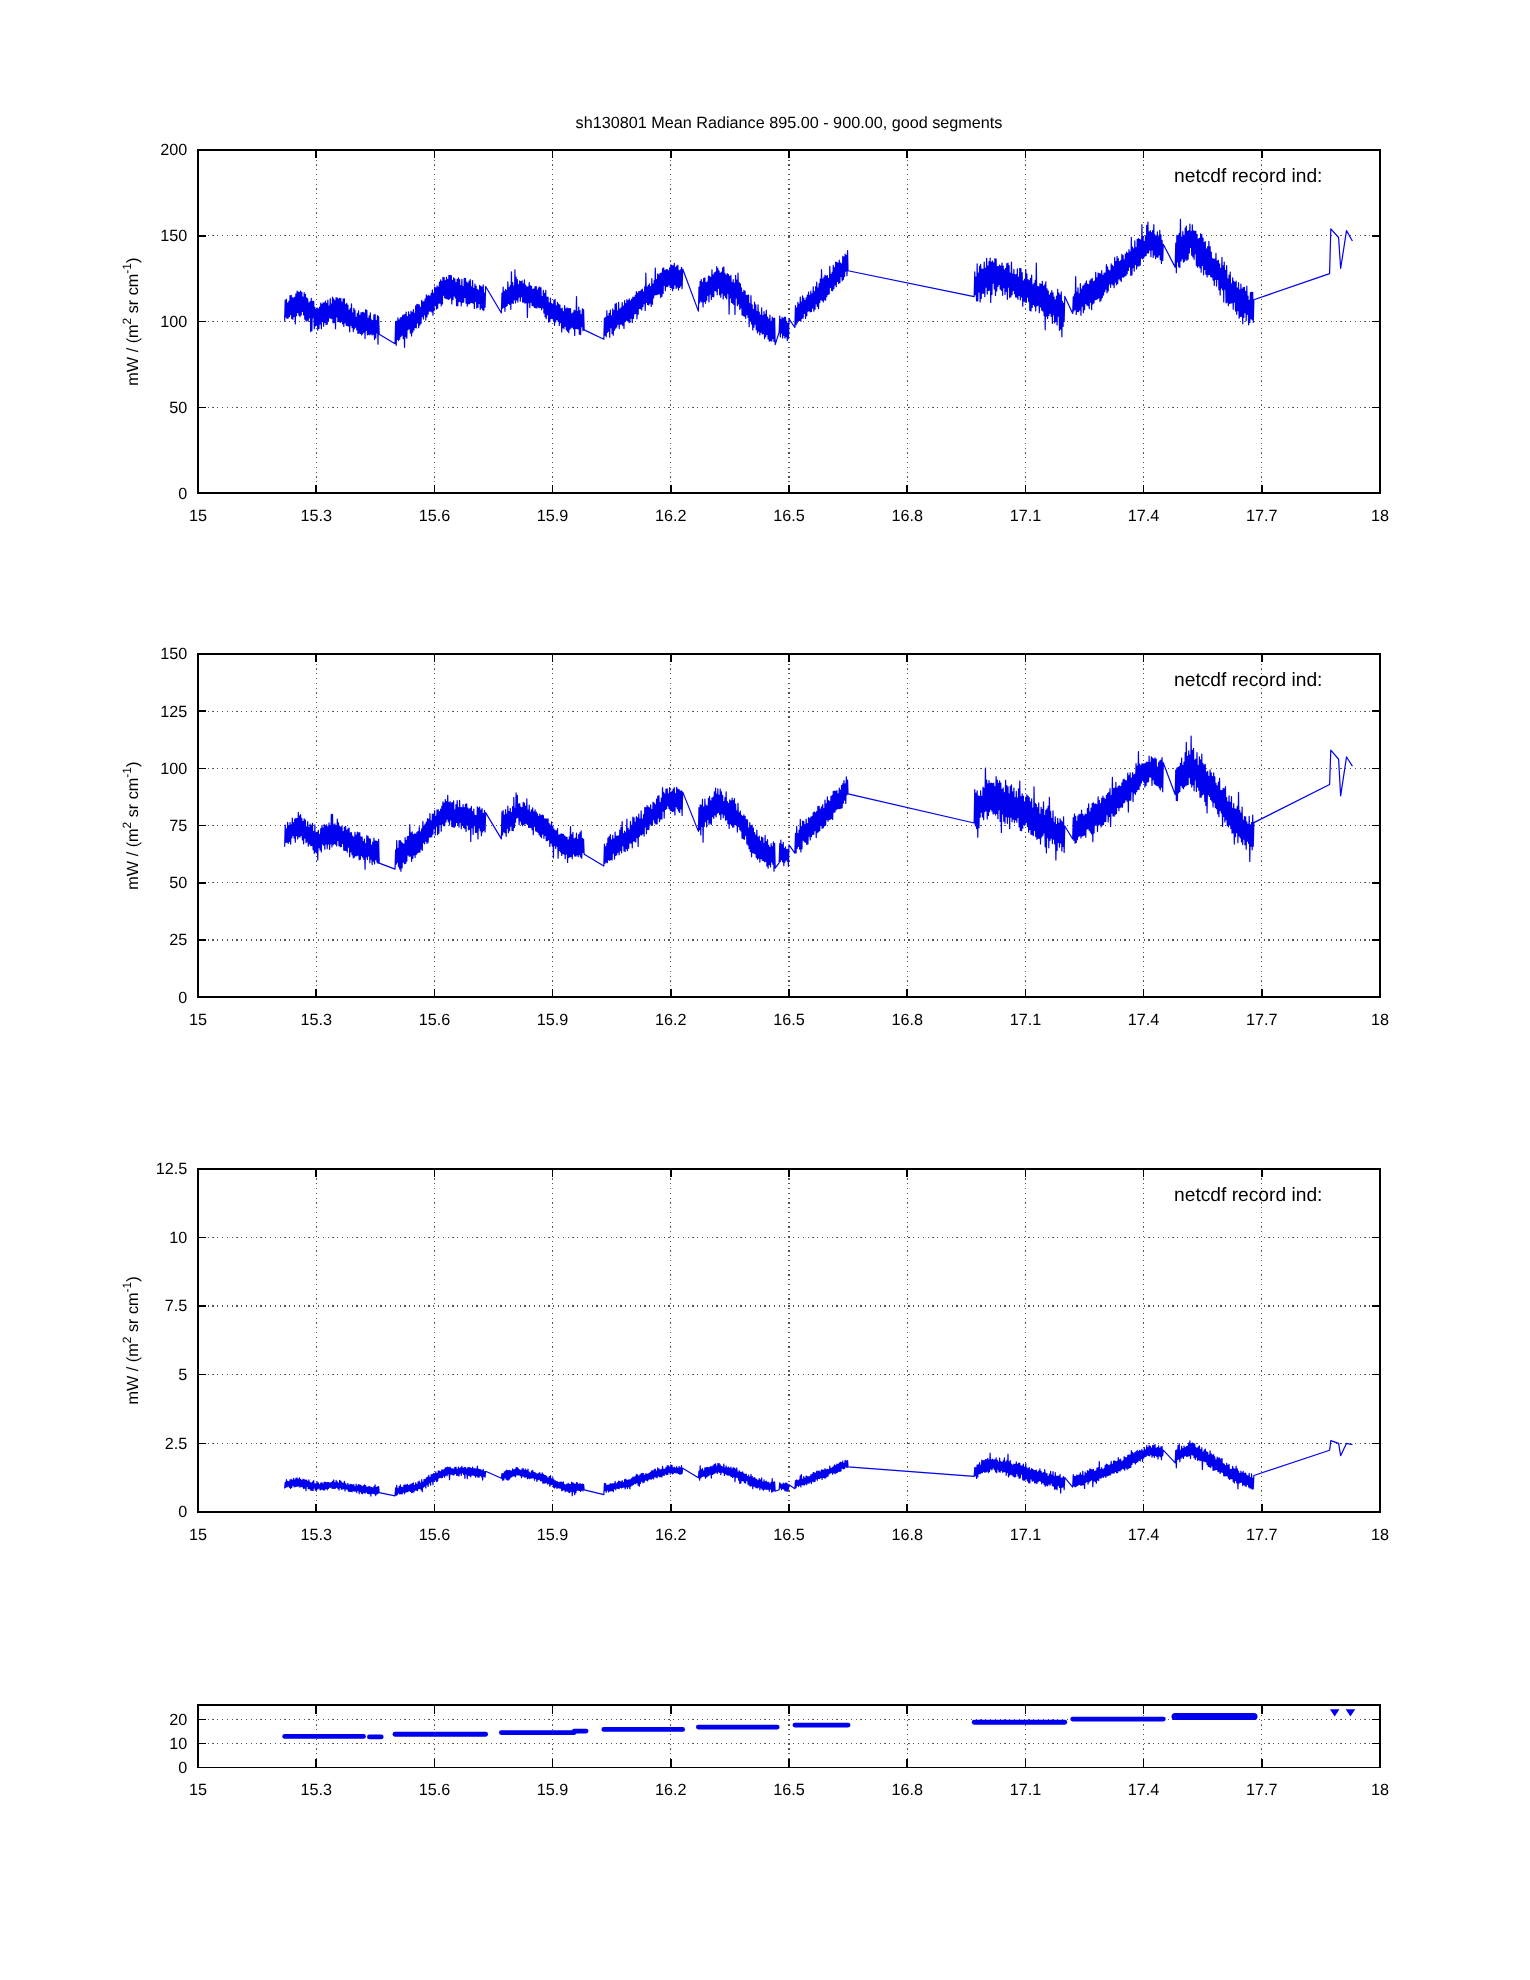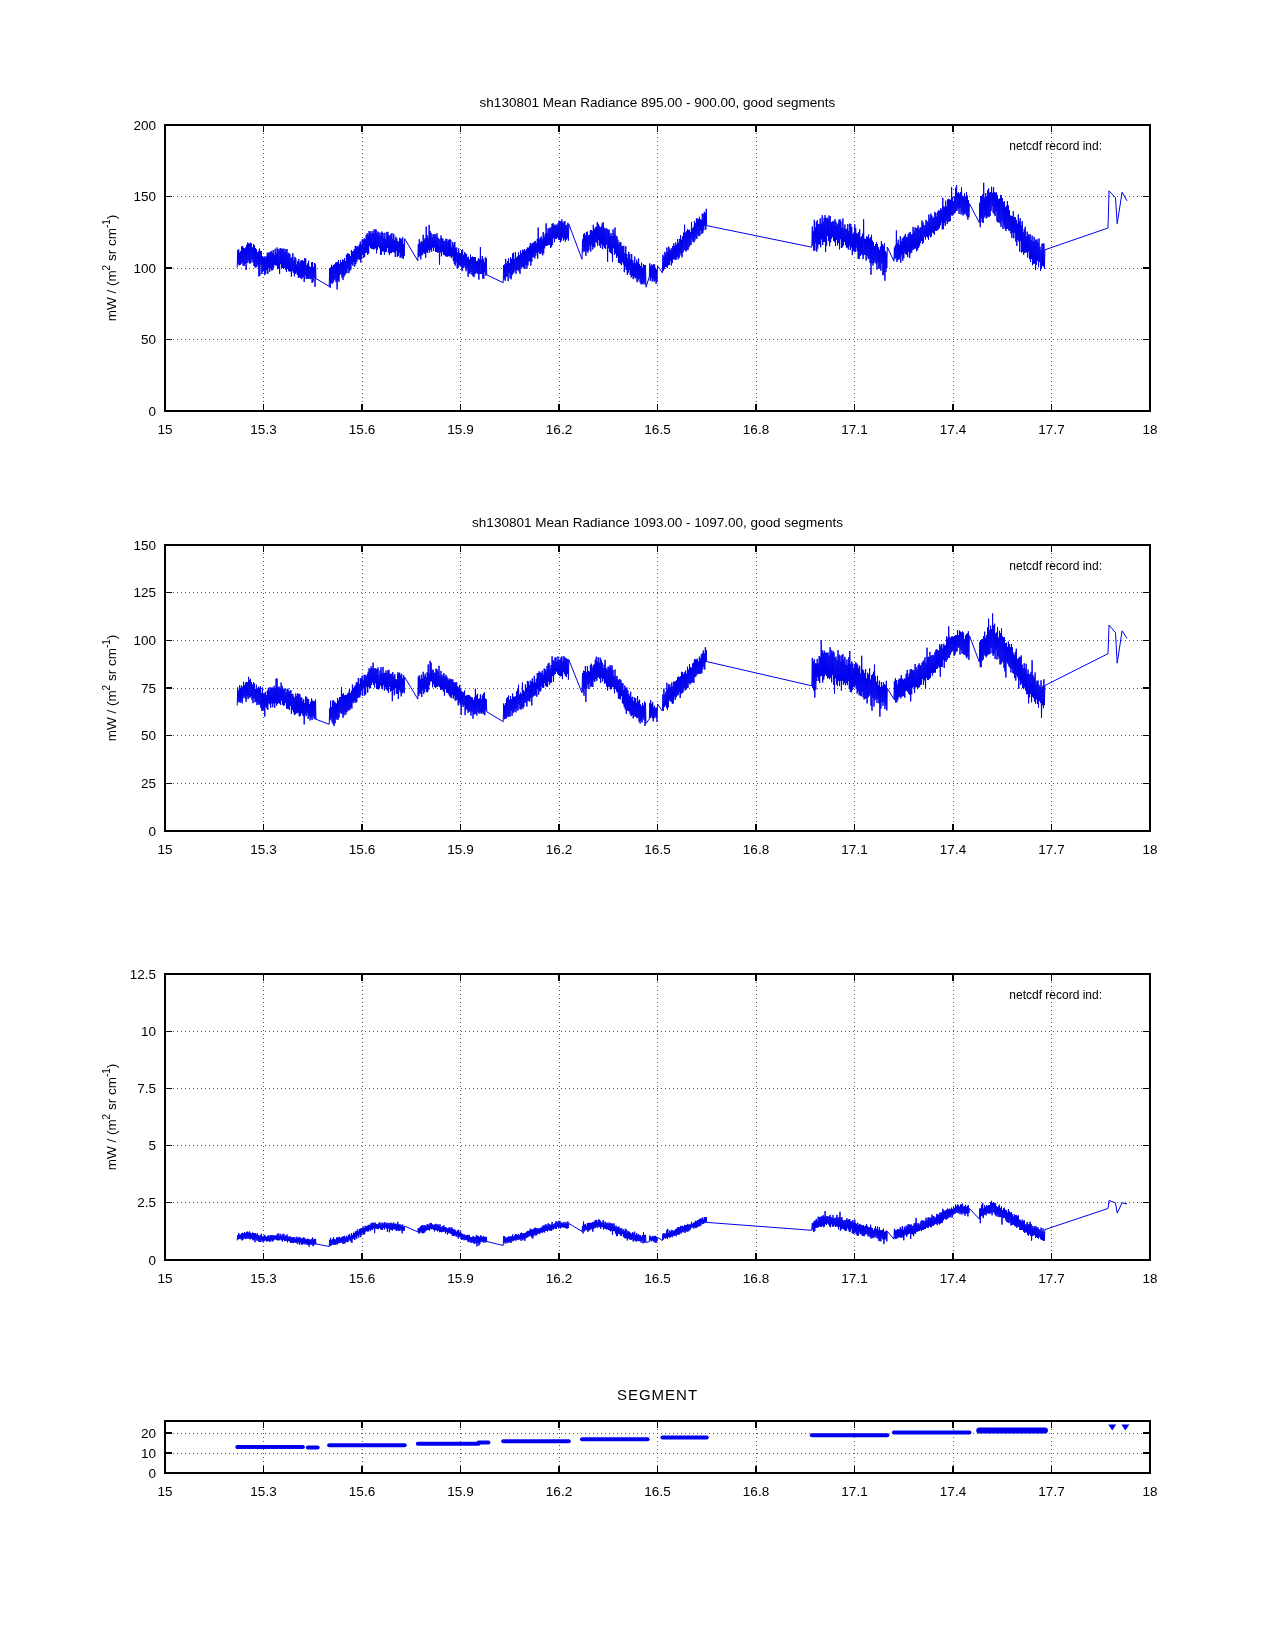"netcdf record ind:" .annot { font-size: 12px -> 16px }
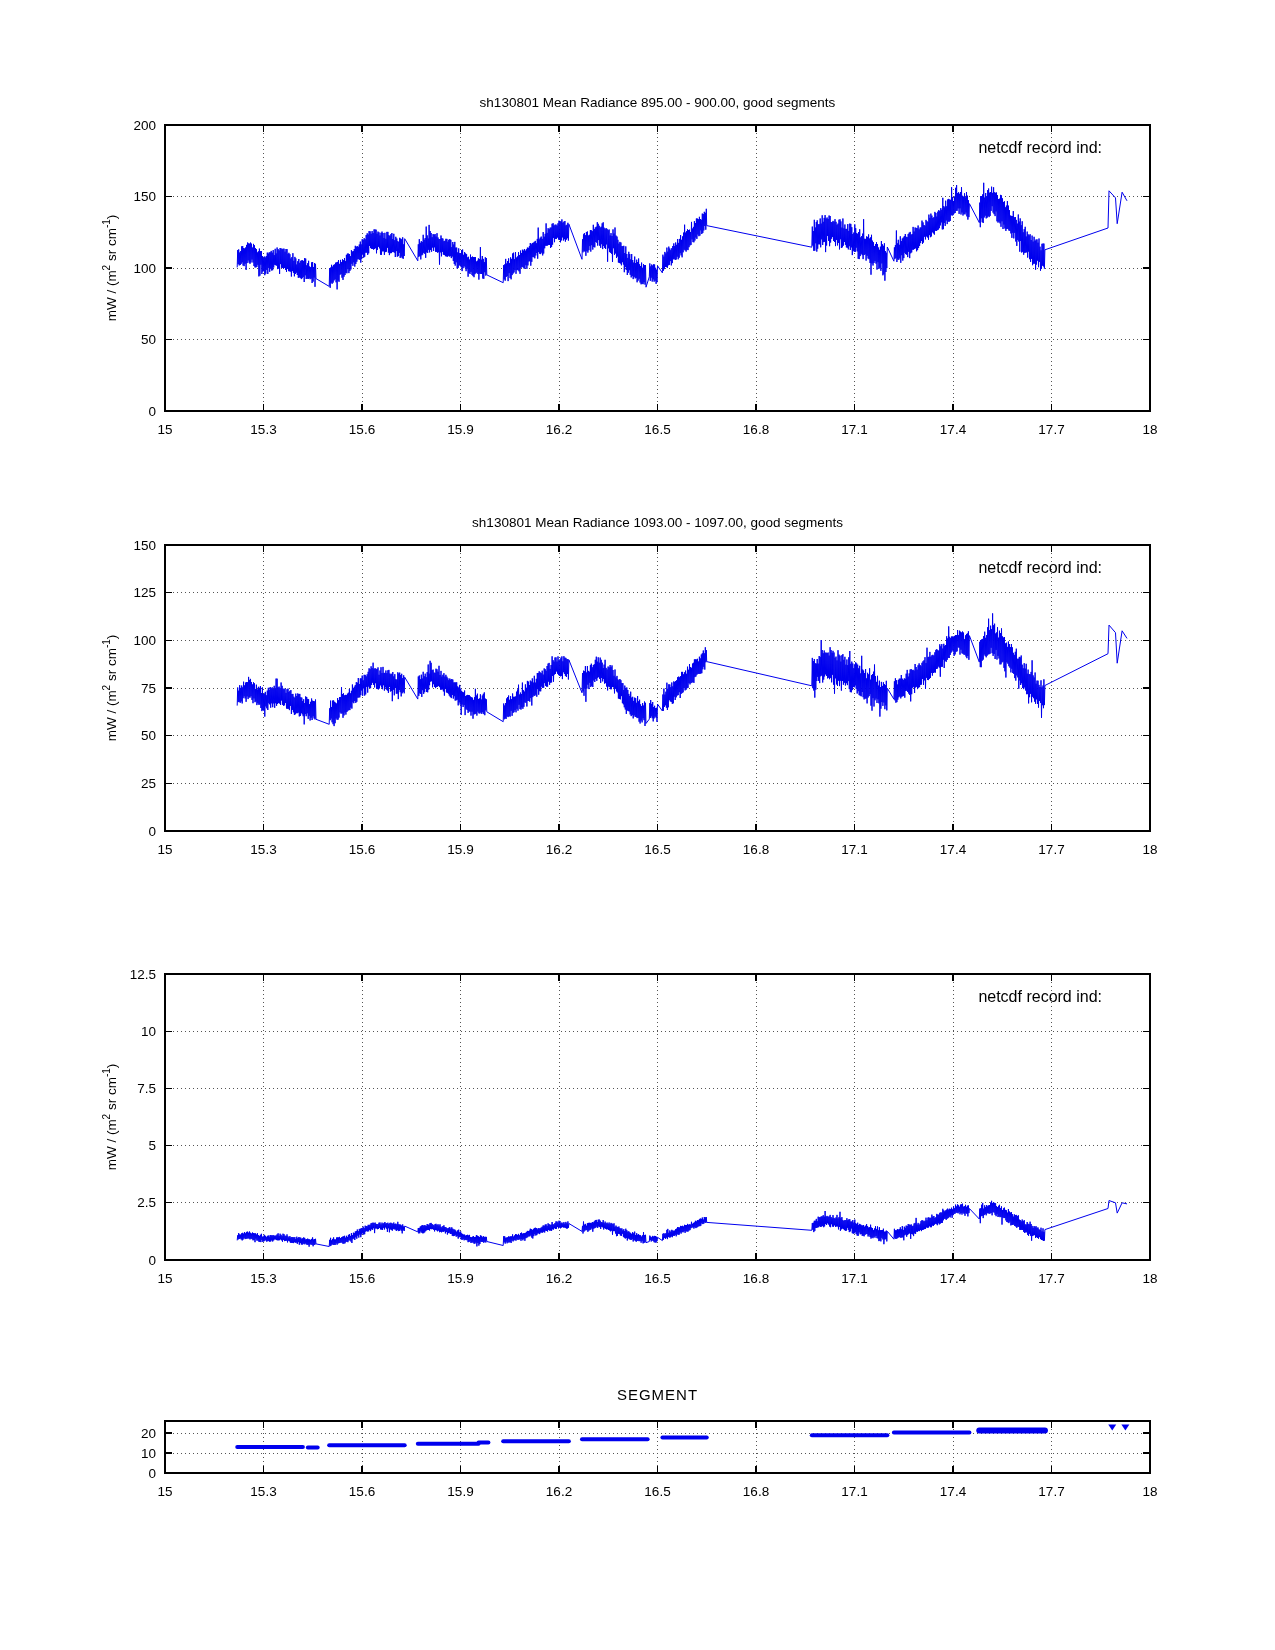"sh130801 Mean Radiance 1093.00 -" div.plot-title { html: <div>sh130801 Mean Radiance 1093.00 - 1097.00, good segments</div> -> none }
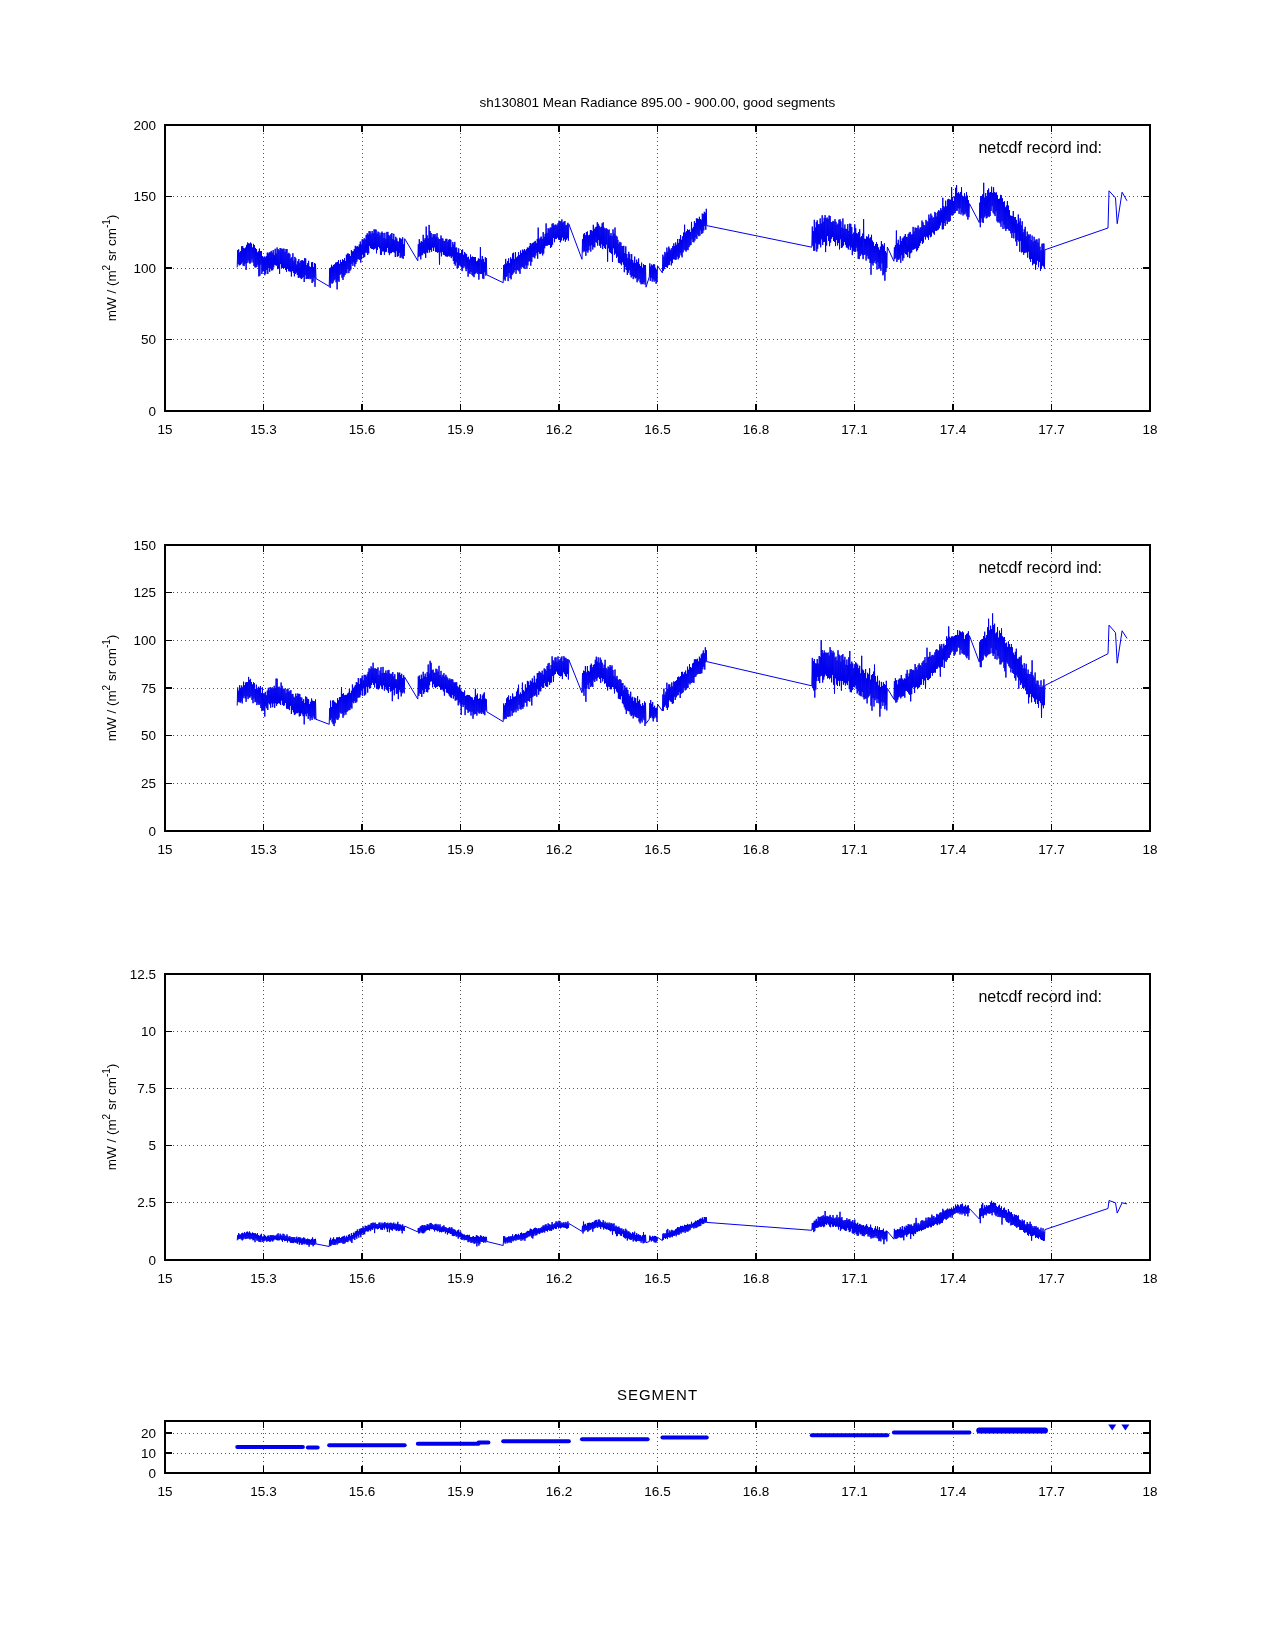"SEGMENT" div.plot-title { html: <div>SEGMENT</div> -> none }
